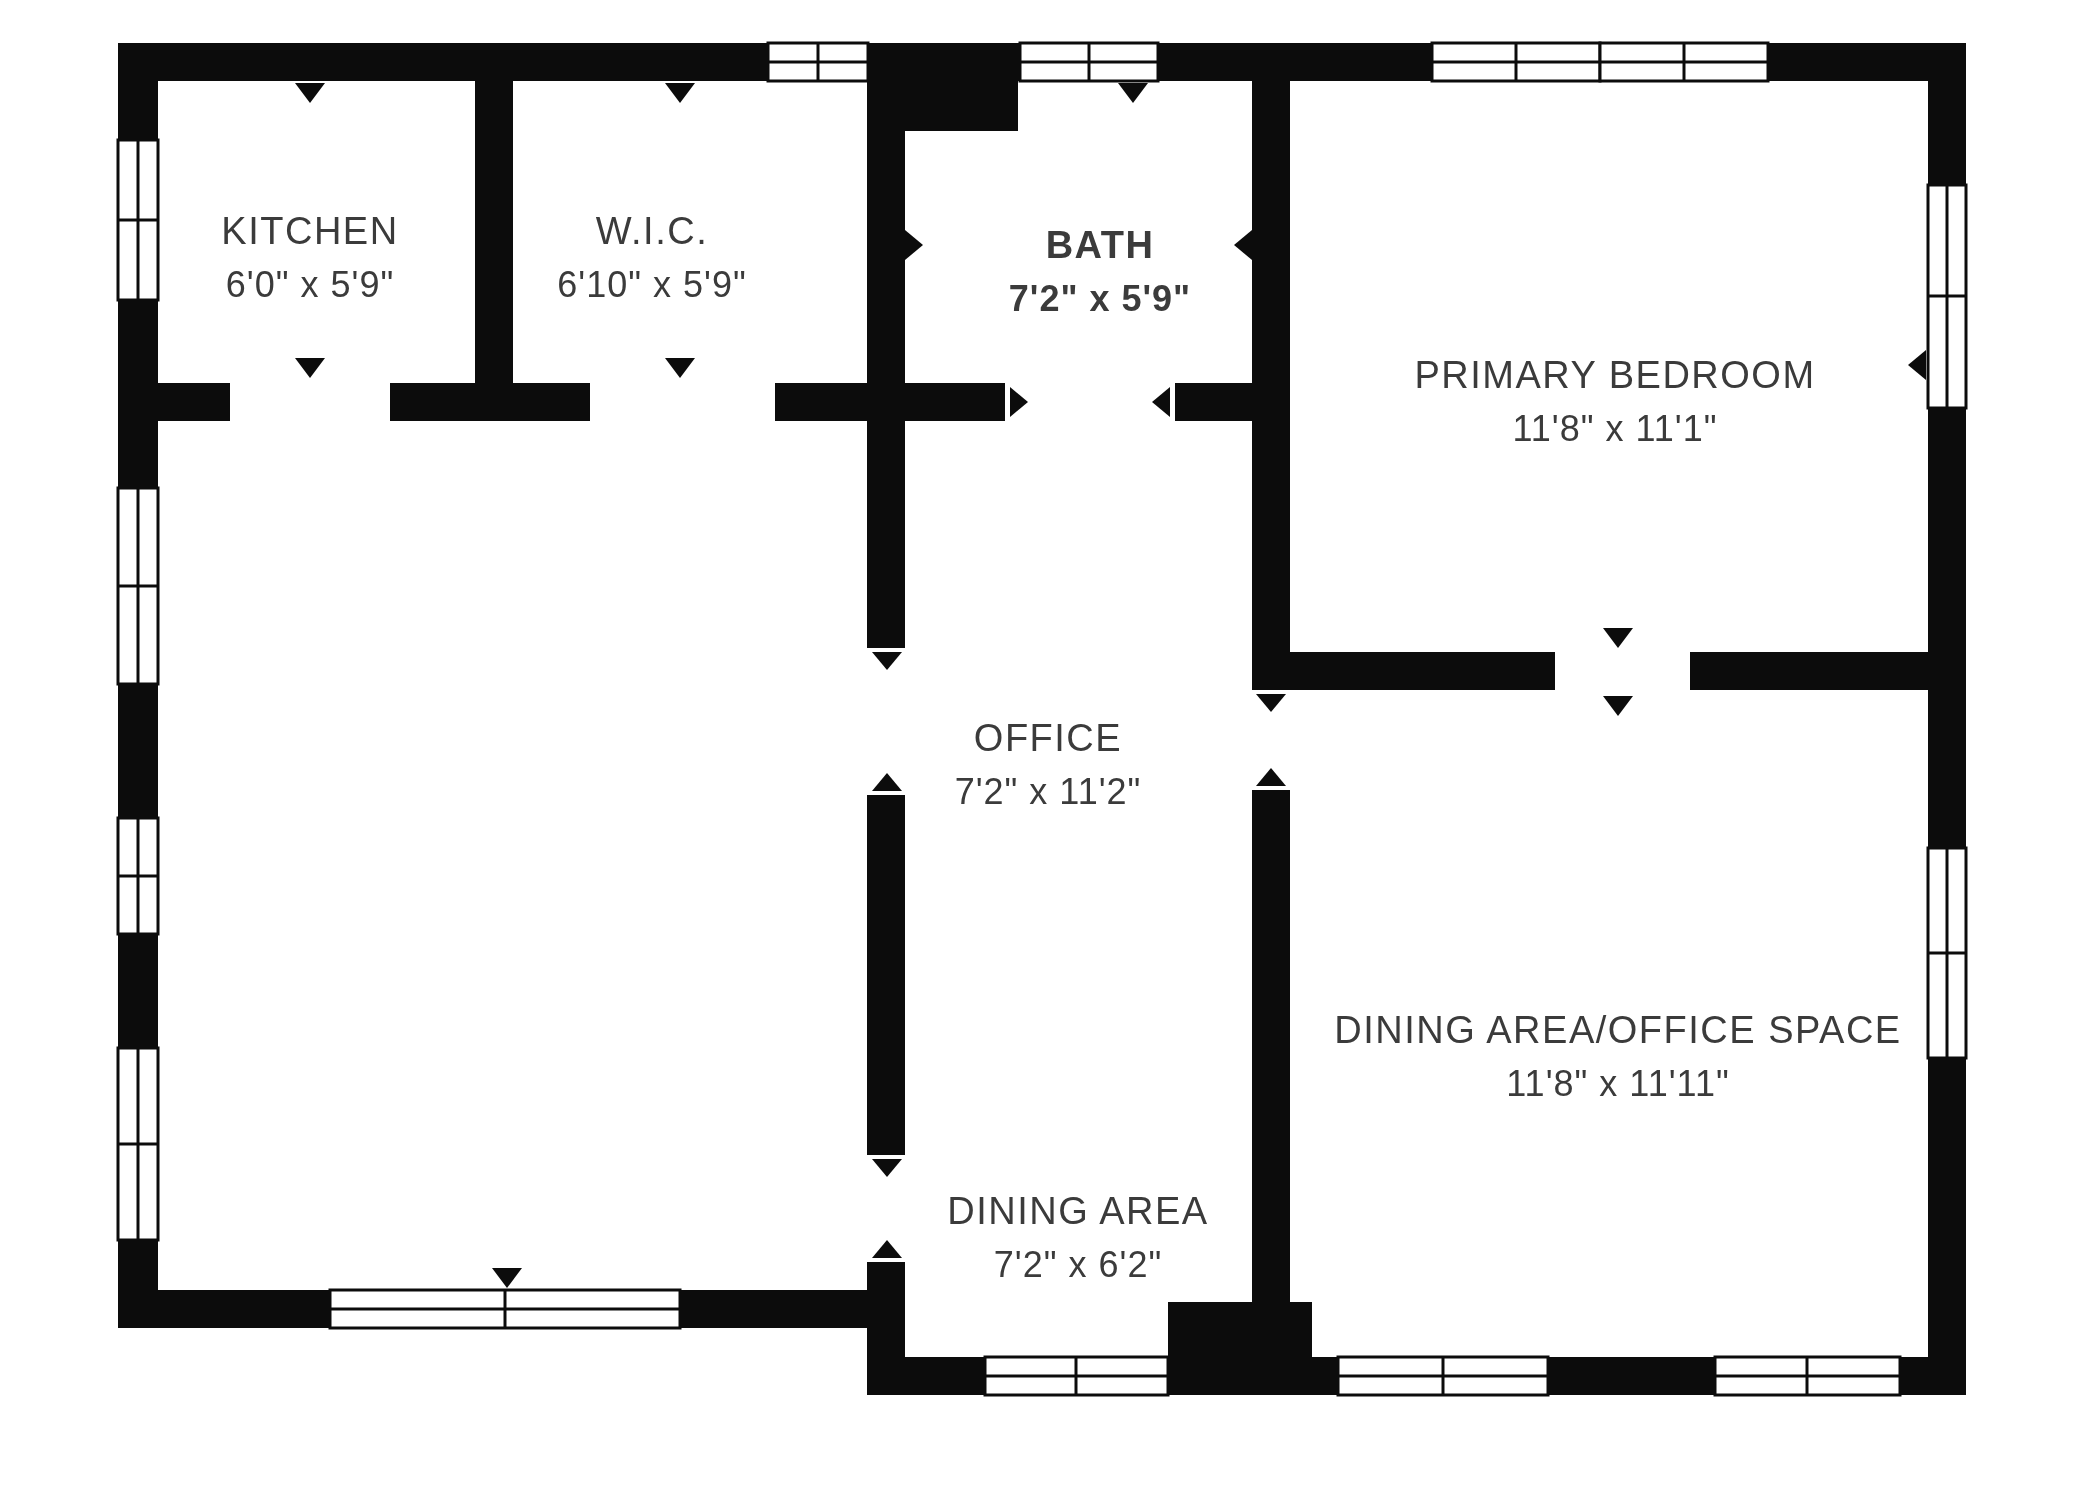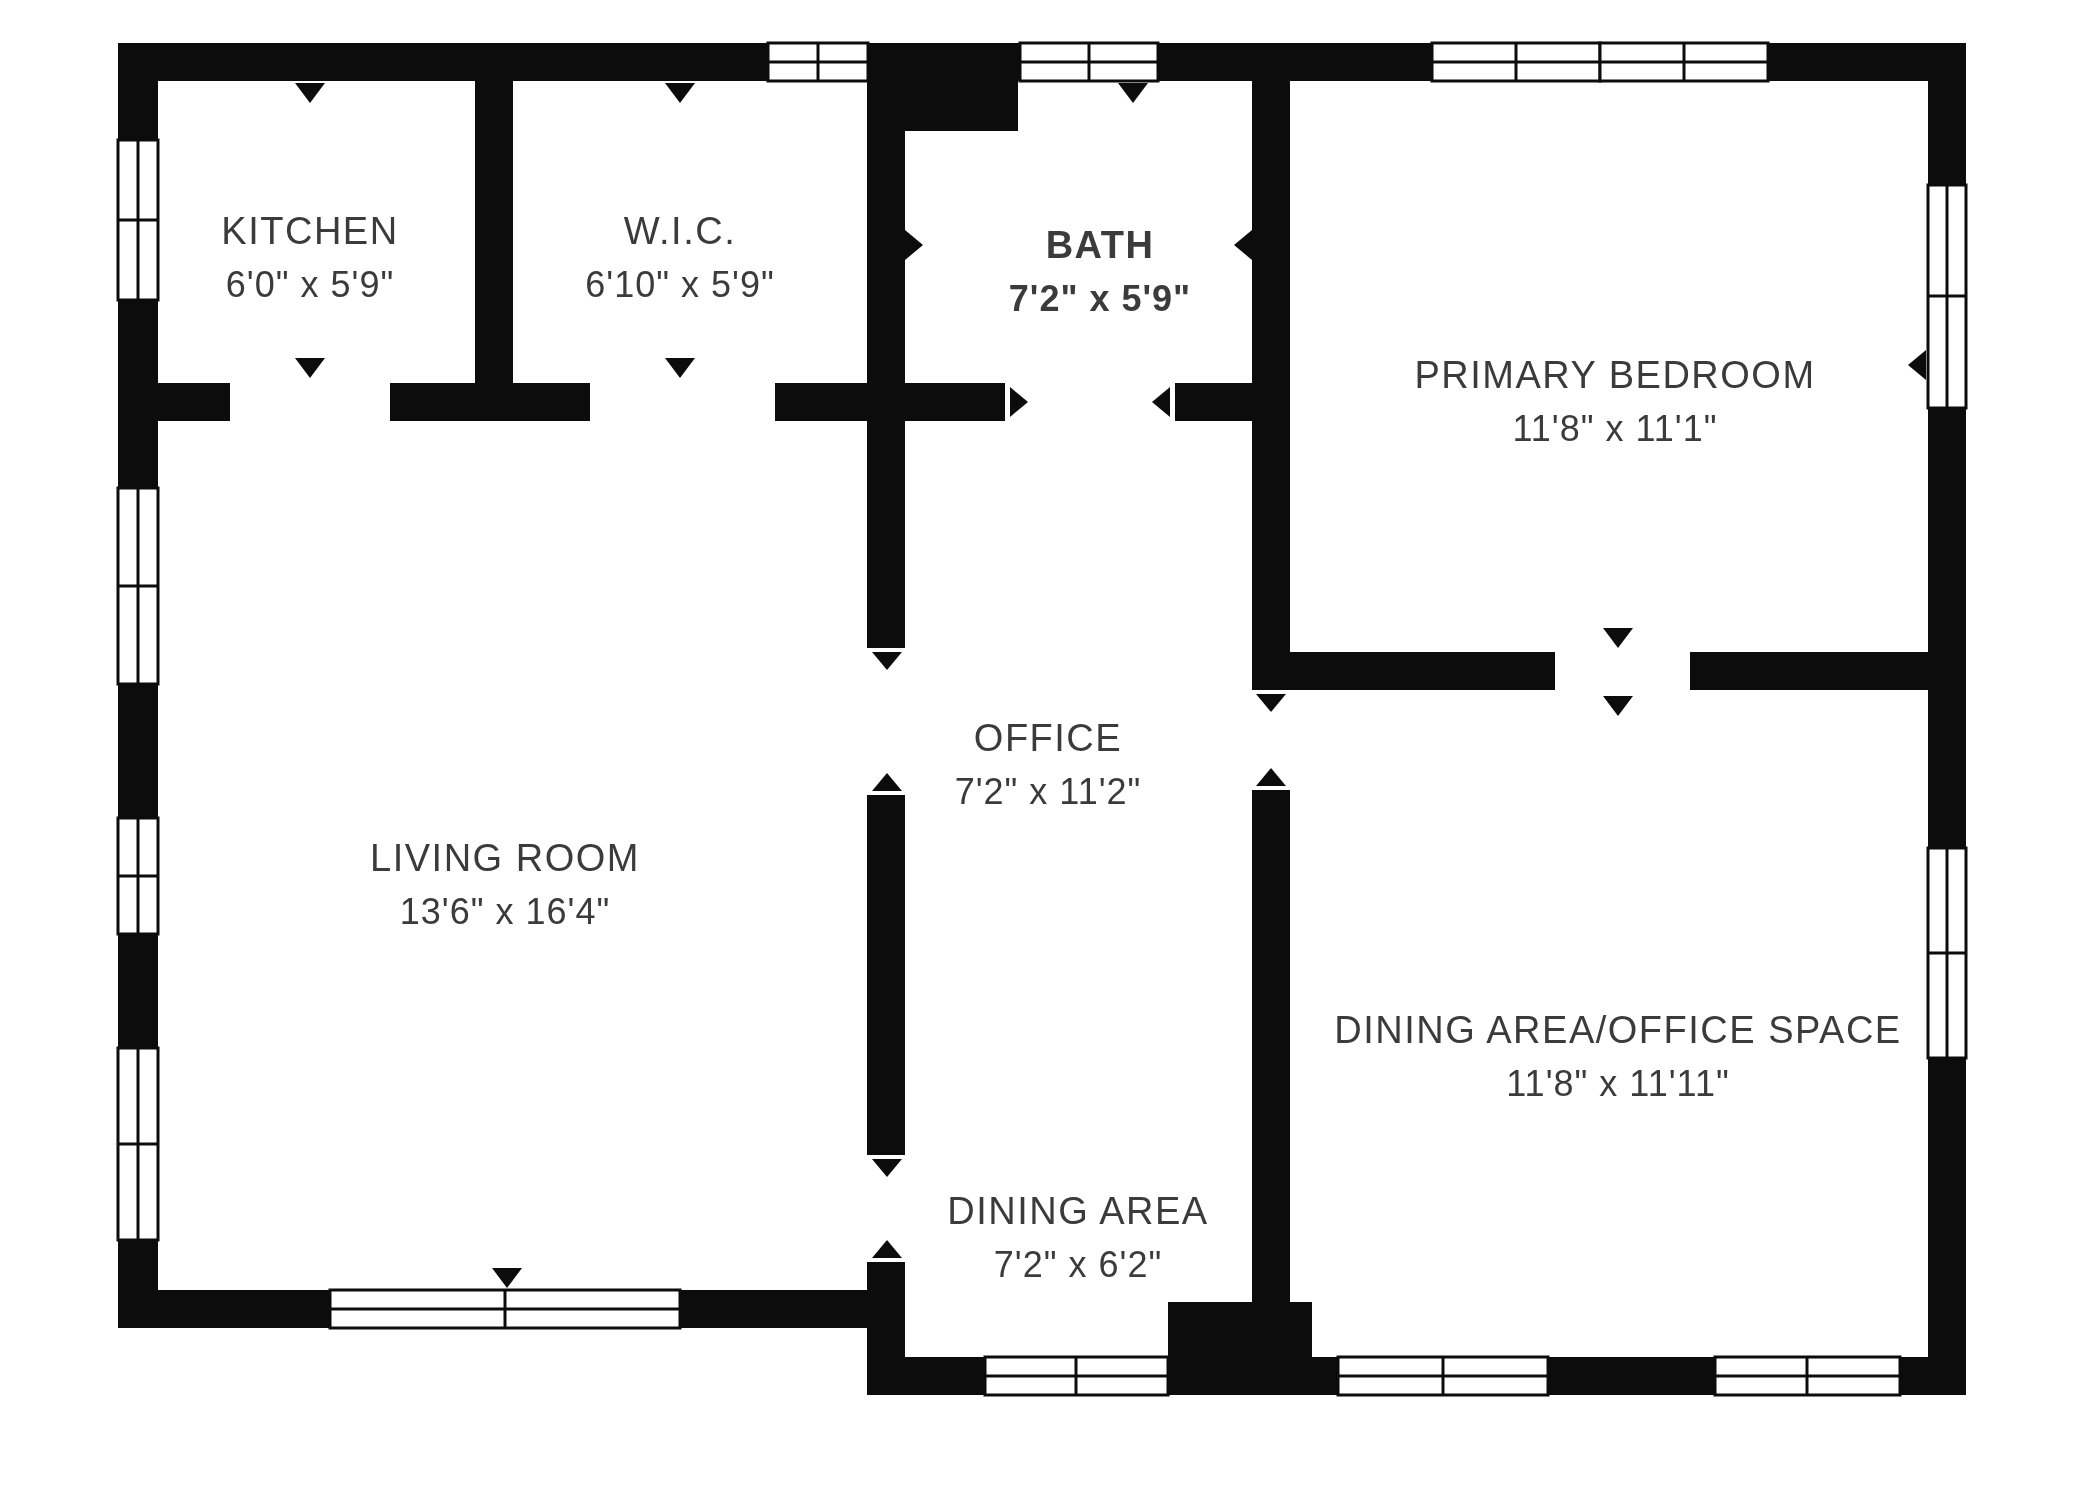"W.I.C." div.room-label { left: 680px -> 652px }
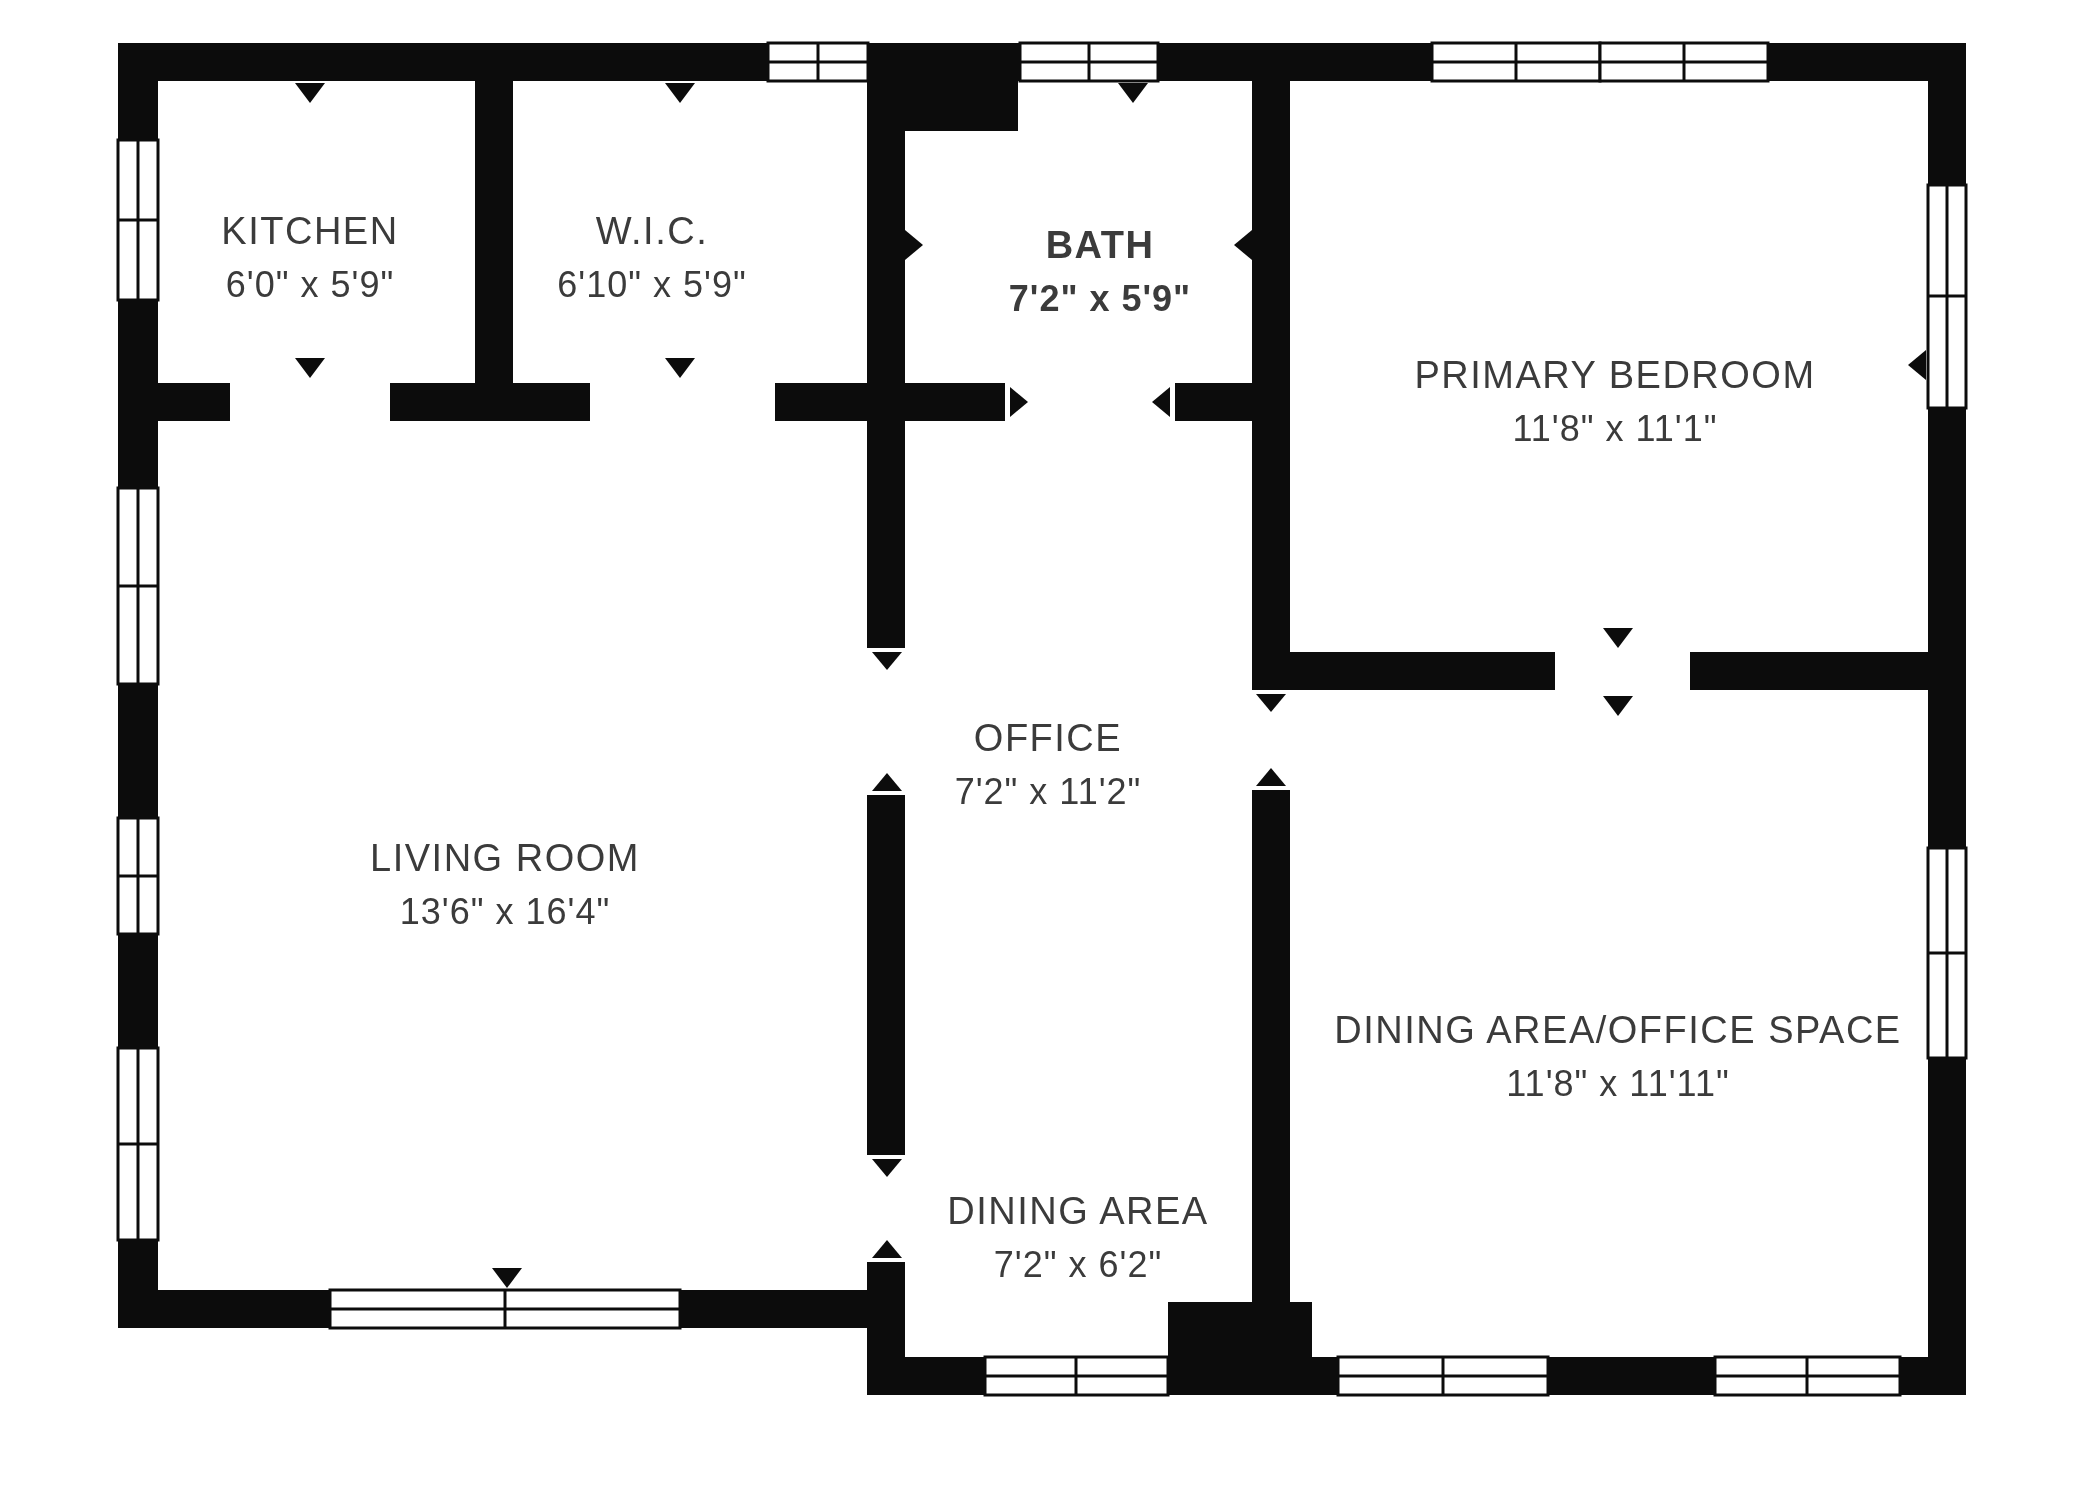"LIVING ROOM" div.room-label { html: <div> <div>LIVING ROOM</div> <div>13'6" x 16'4"</div> </div> -> none }
